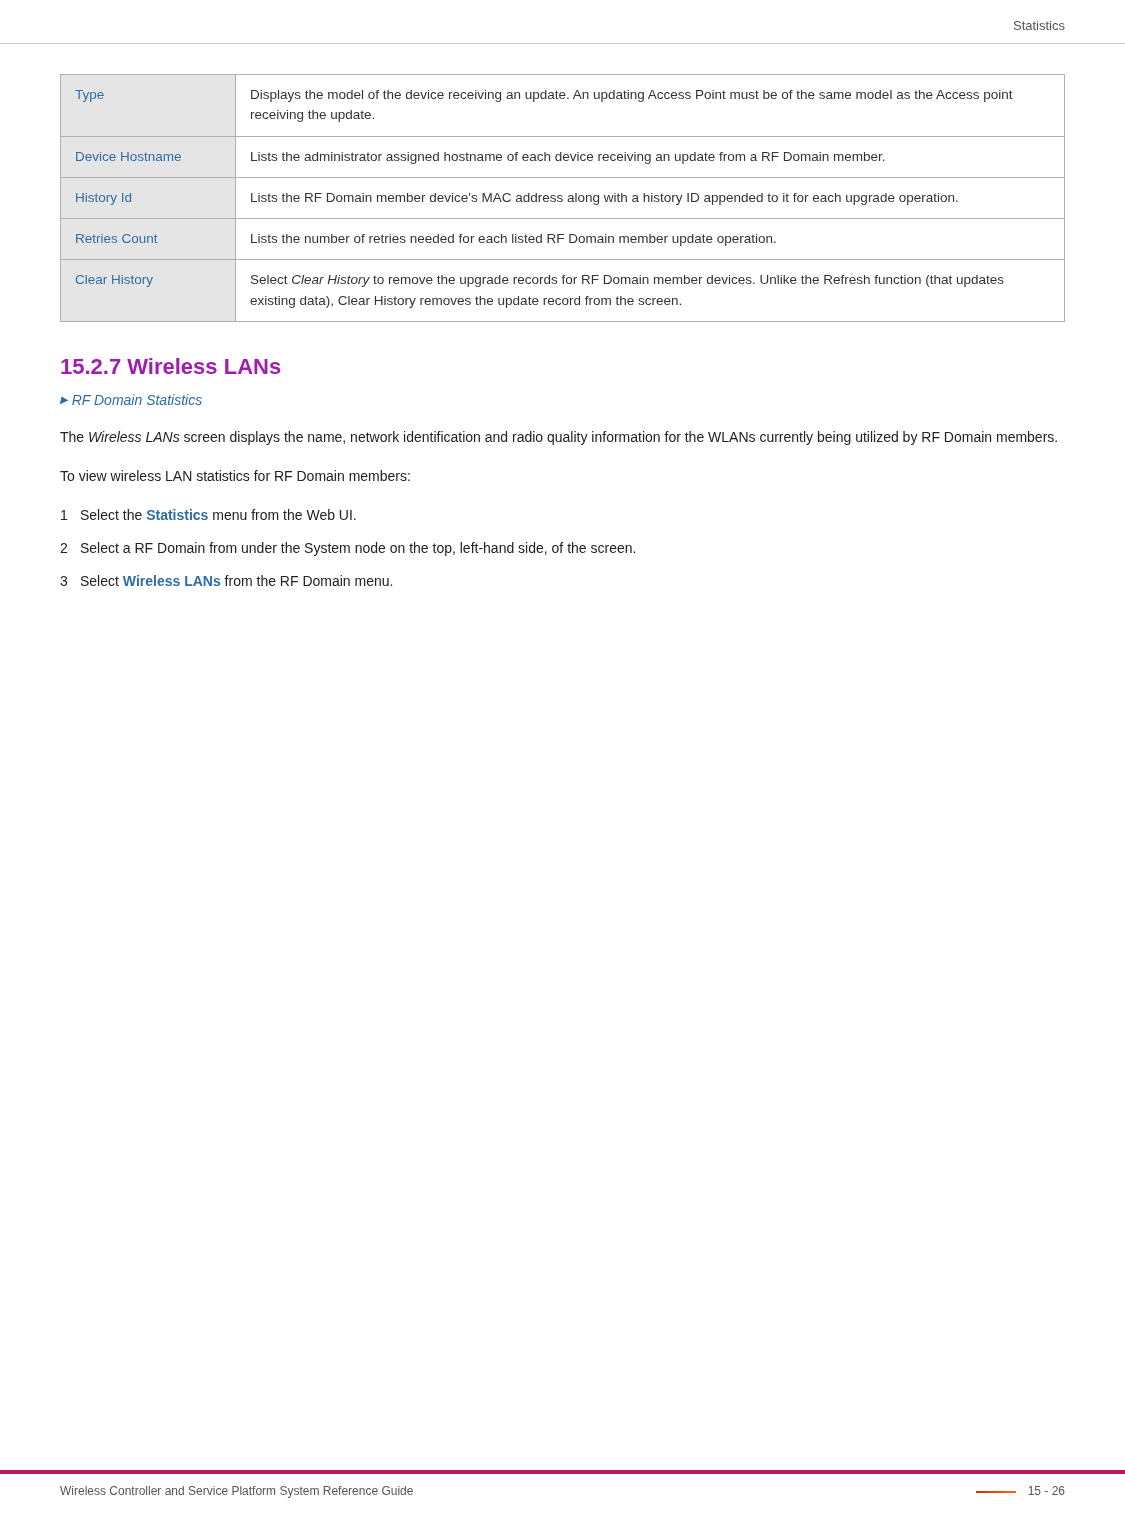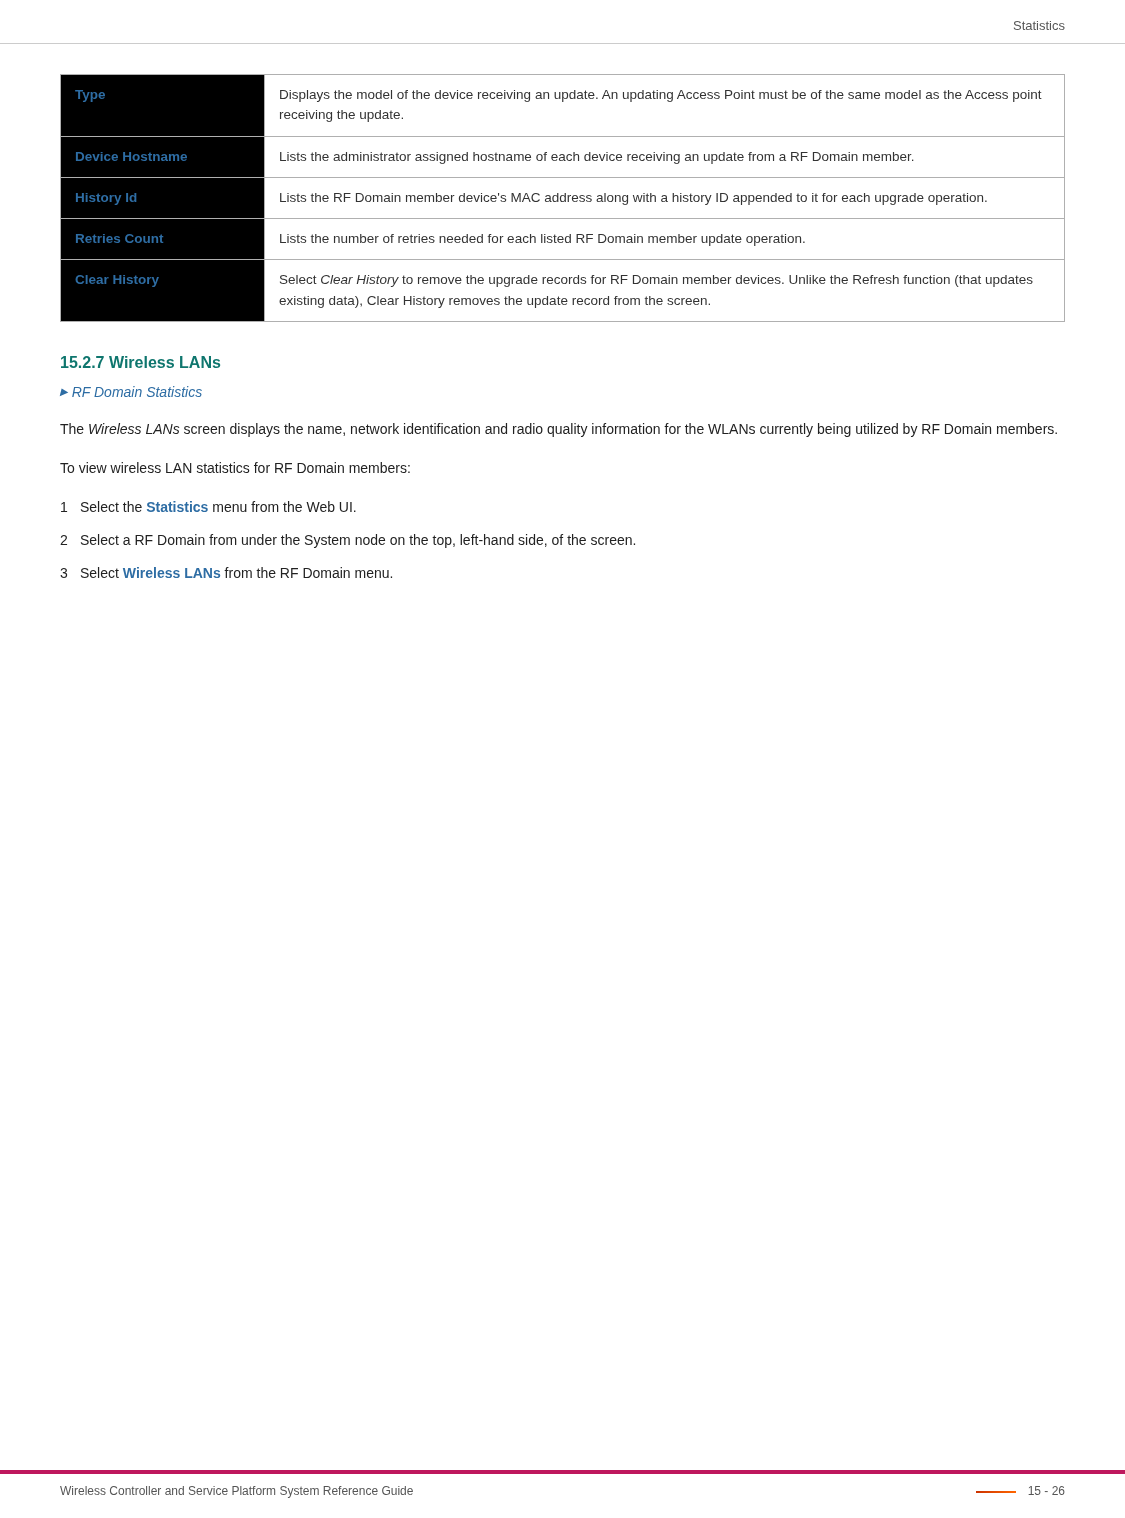"Type" .info-table td:first-child { background: #000000 -> #e5e5e5; font-weight: bold -> normal; width: 204px -> 175px }
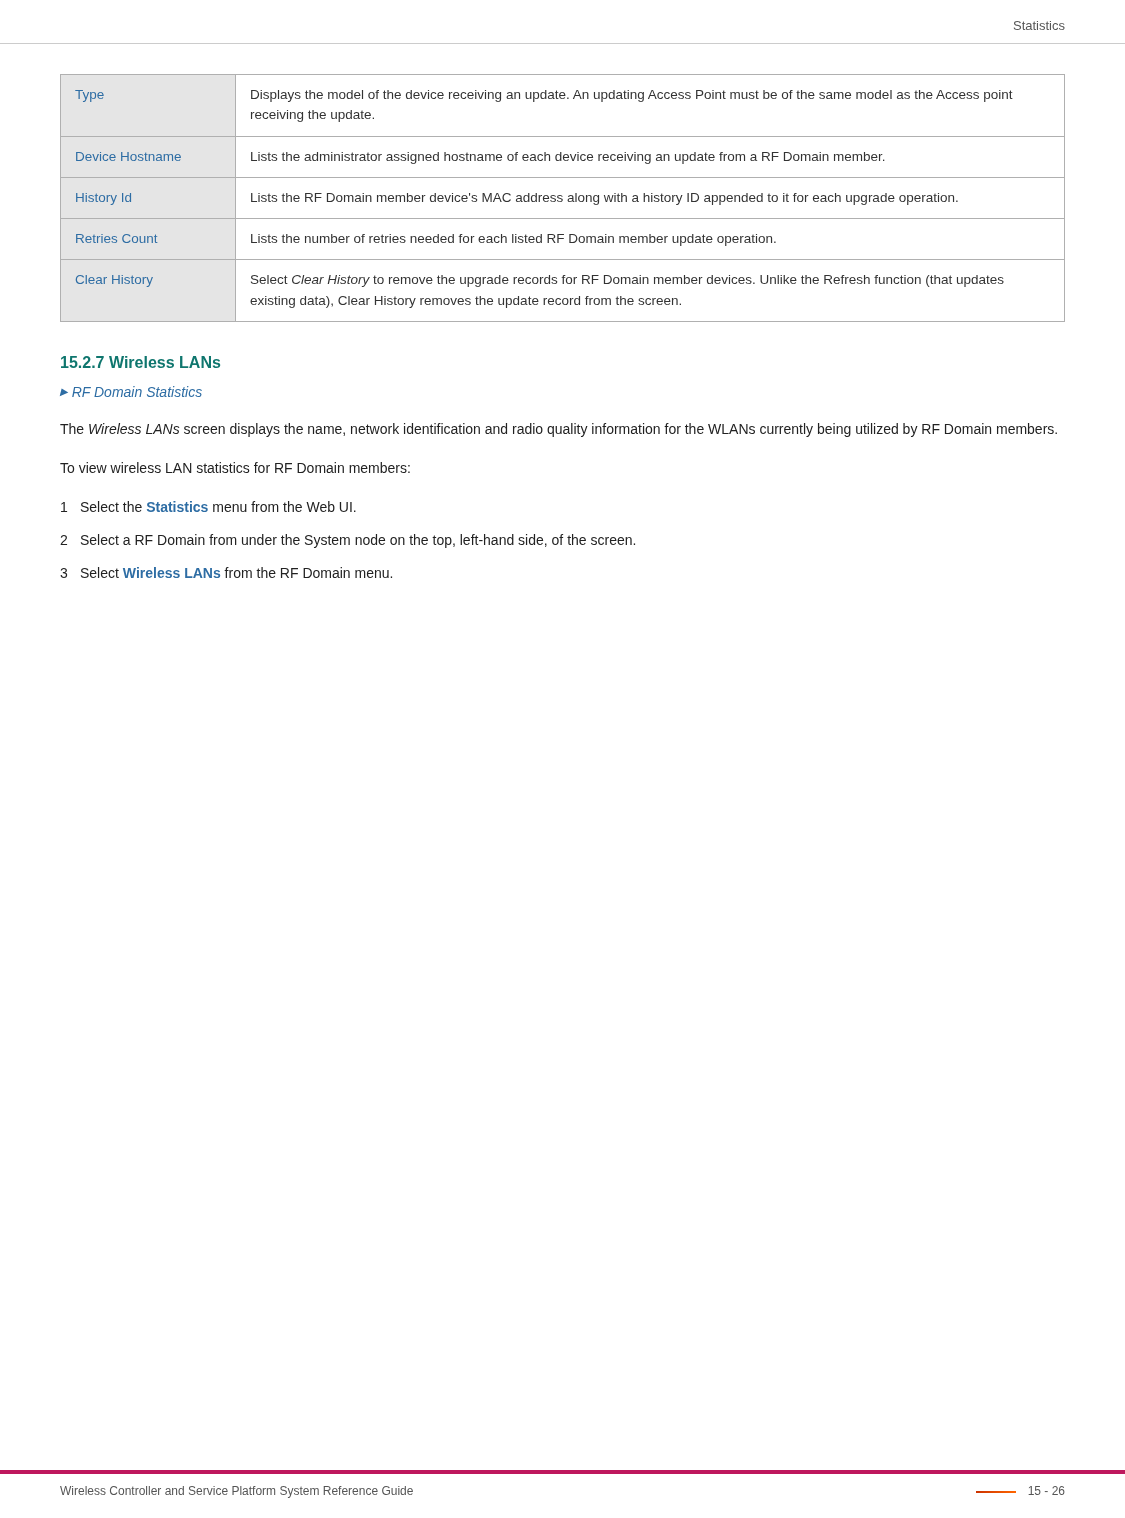"15.2.7 Wireless LANs" .section-heading { color: #0f766e -> #a21caf; font-size: 16px -> 22px }
